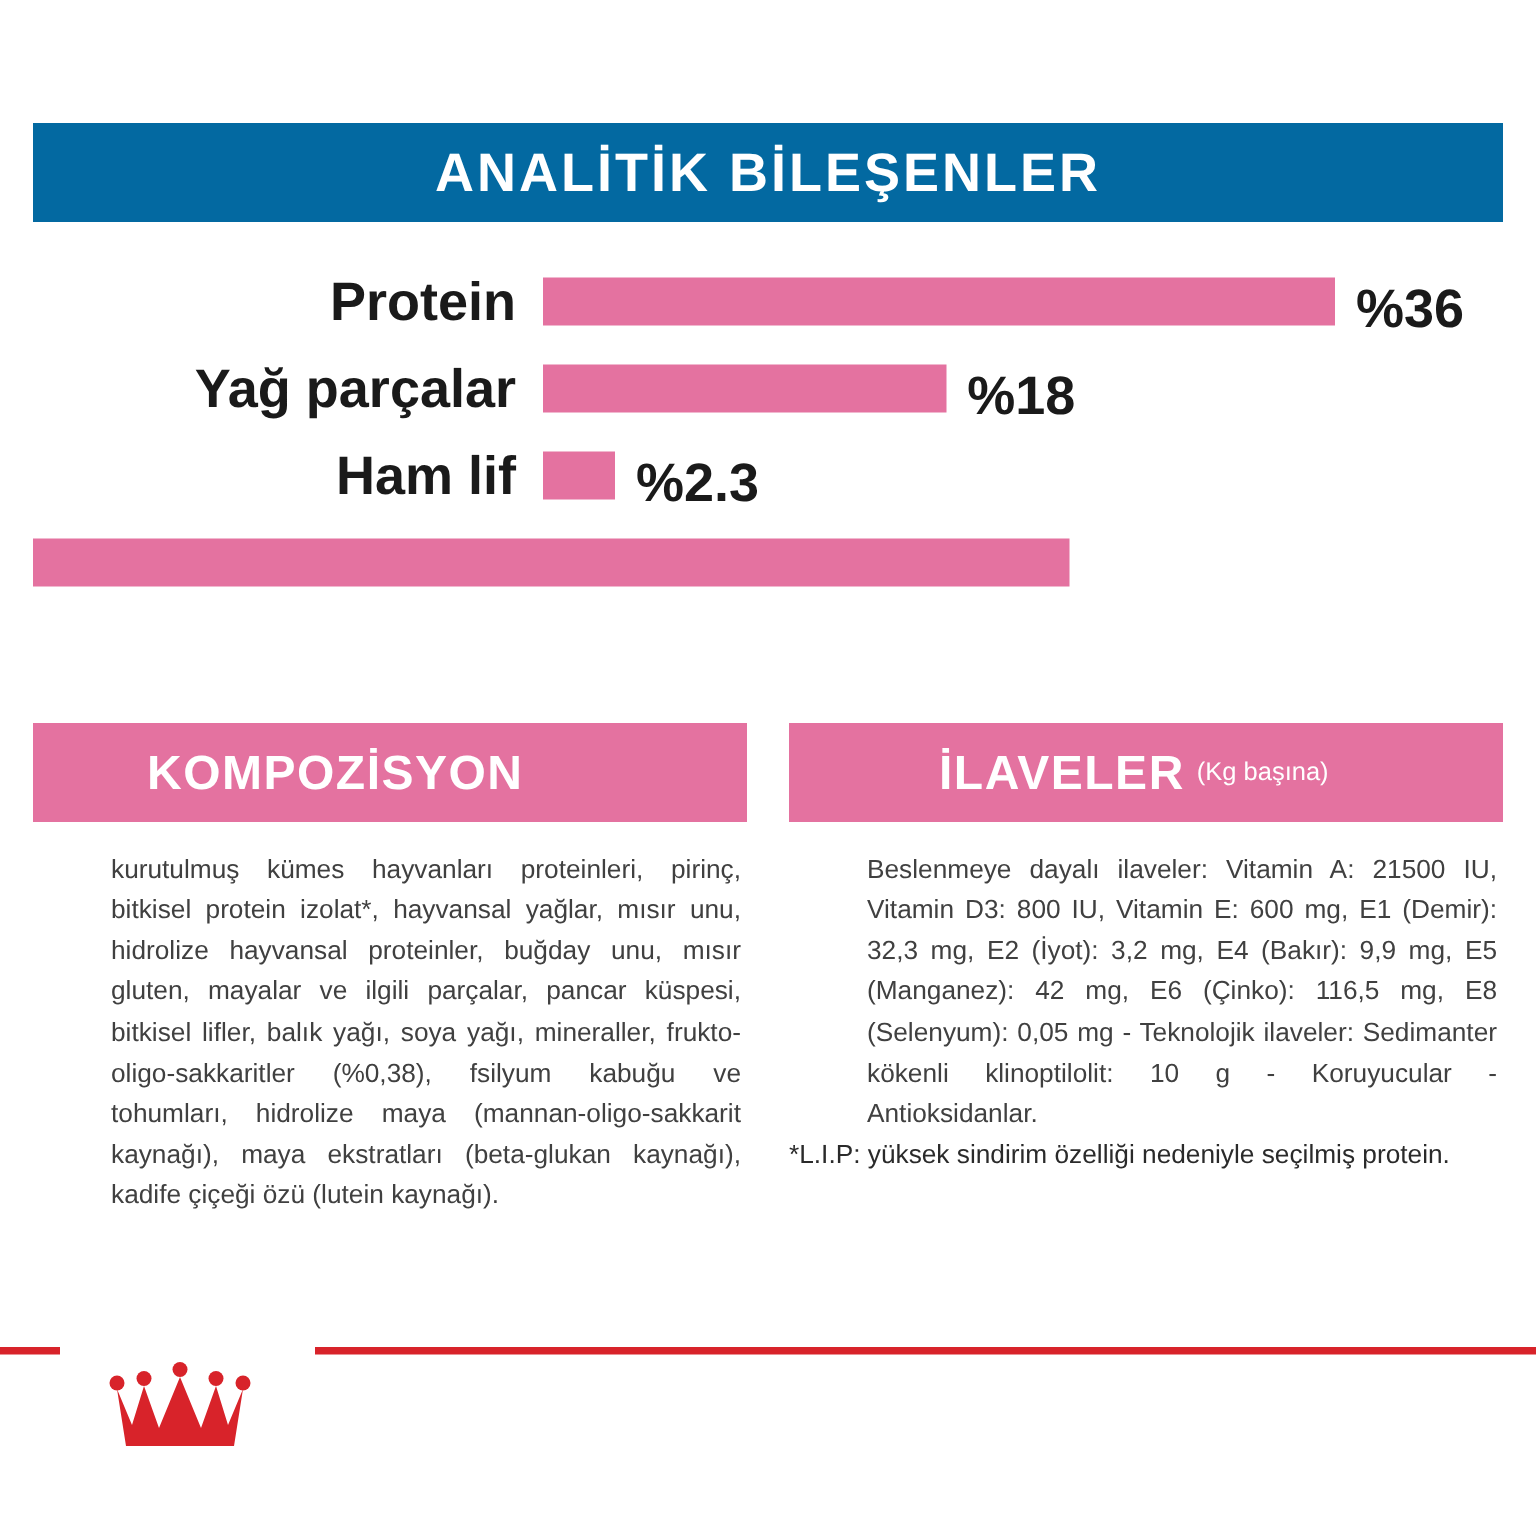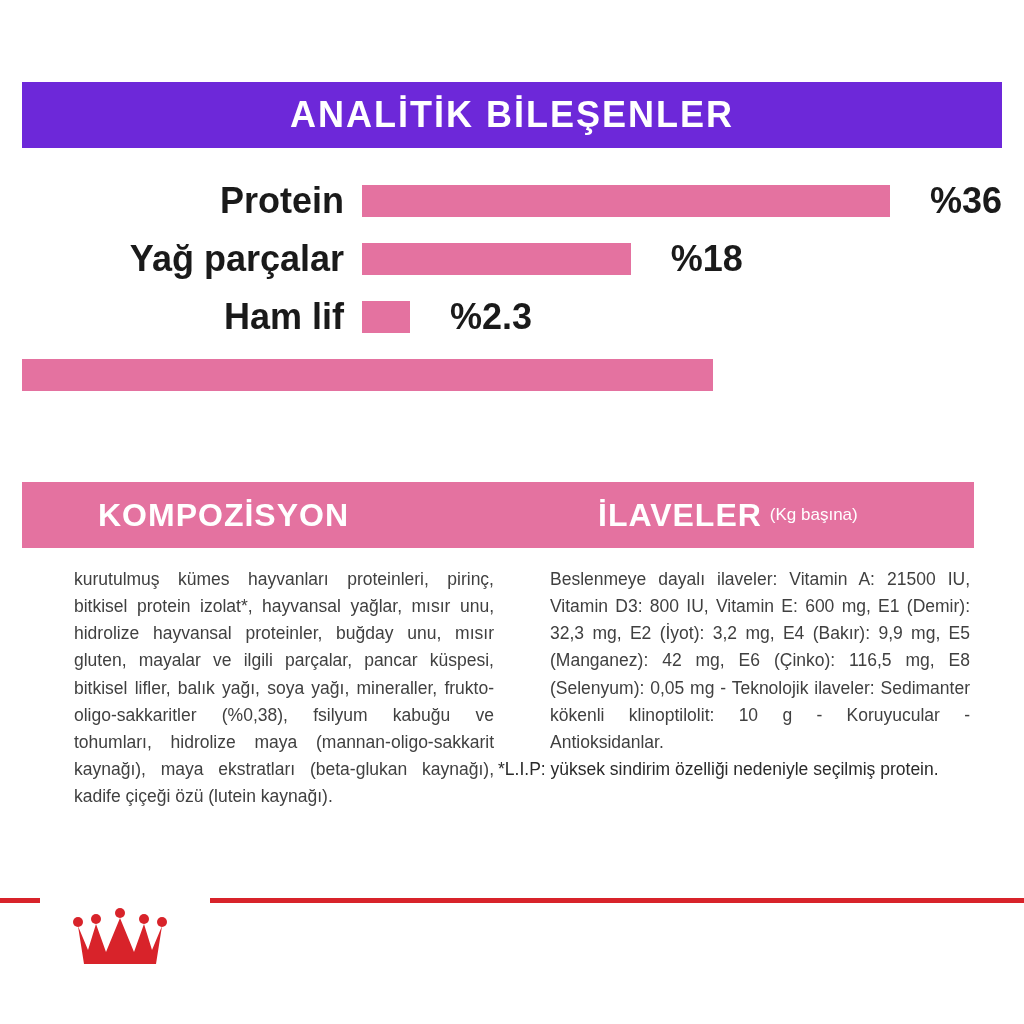"ANALİTİK BİLEŞENLER" .band { background: #6d28d9 -> #0369a1 }
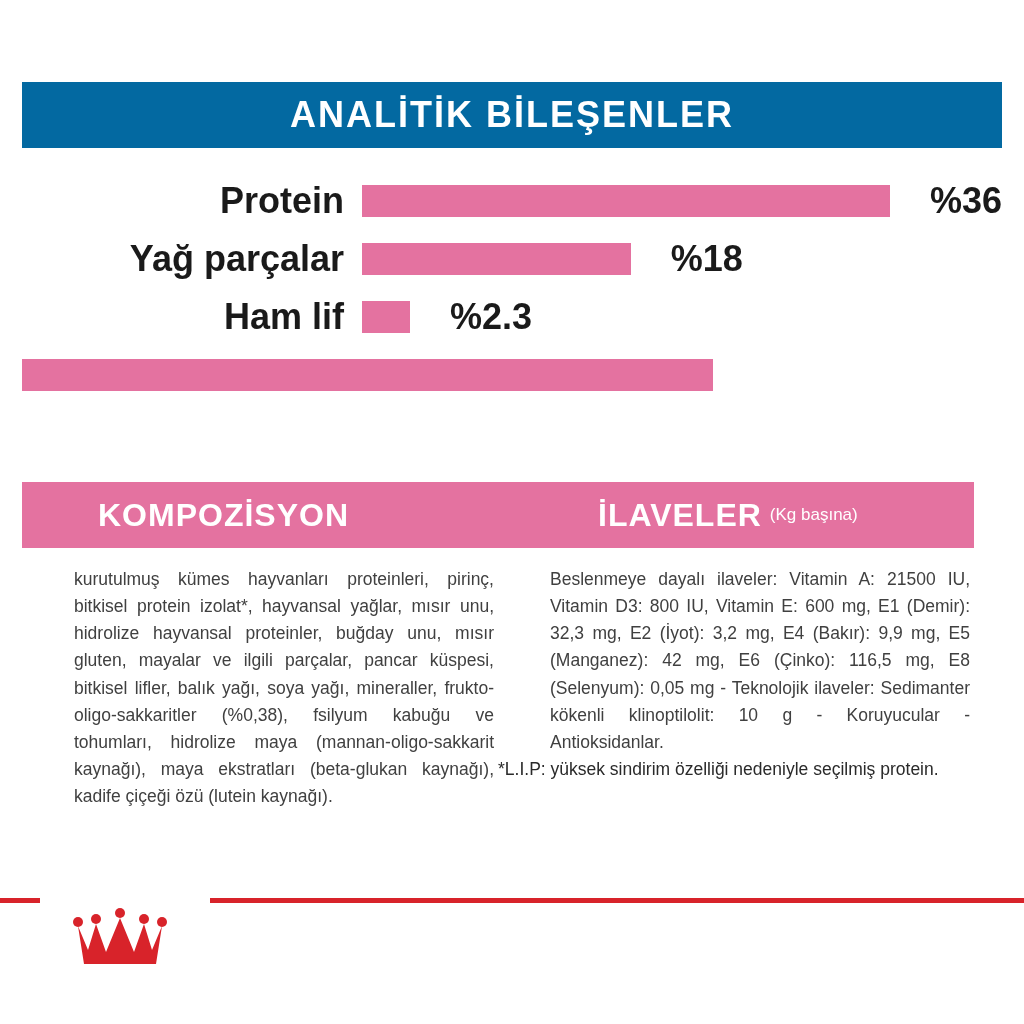"%36" .bar-track { align-items: center -> none; gap: 26px -> none }
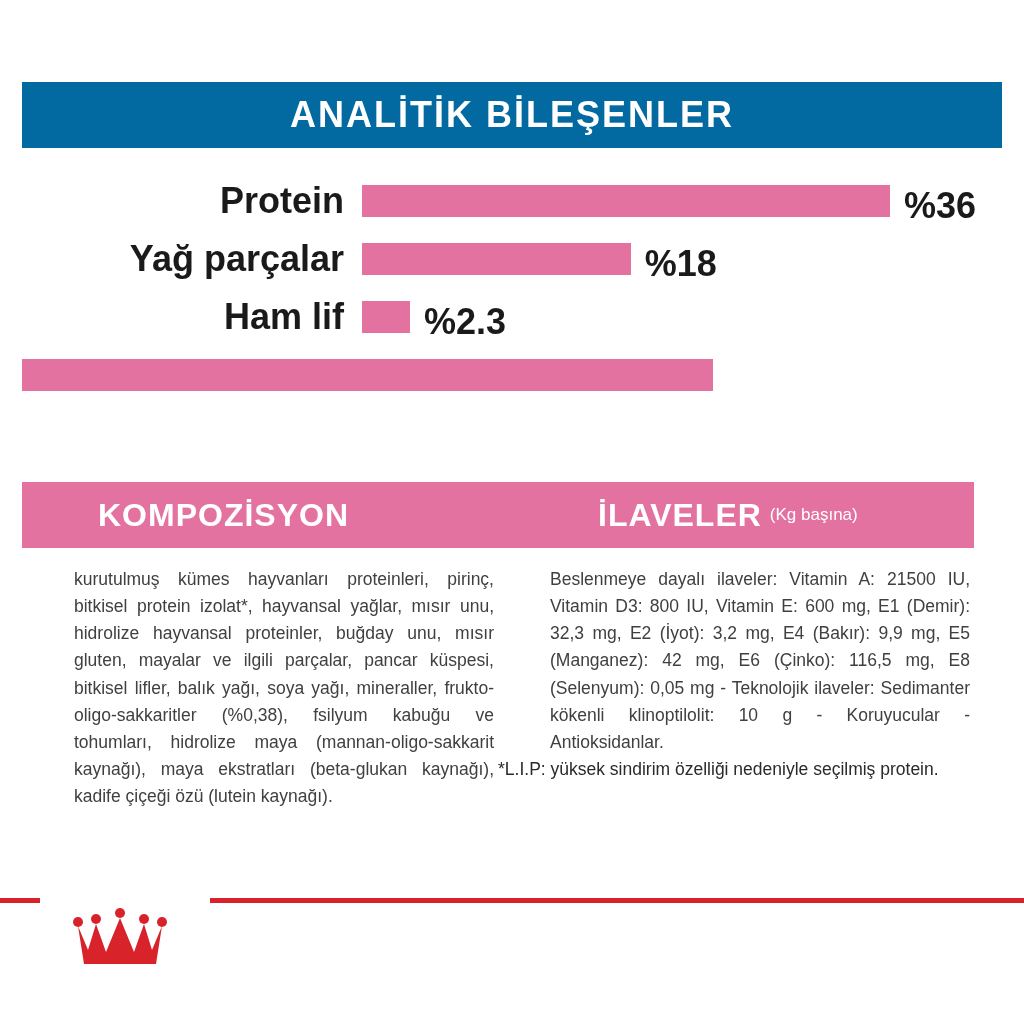"KOMPOZİSYON" .cols { gap: none -> 28px }
